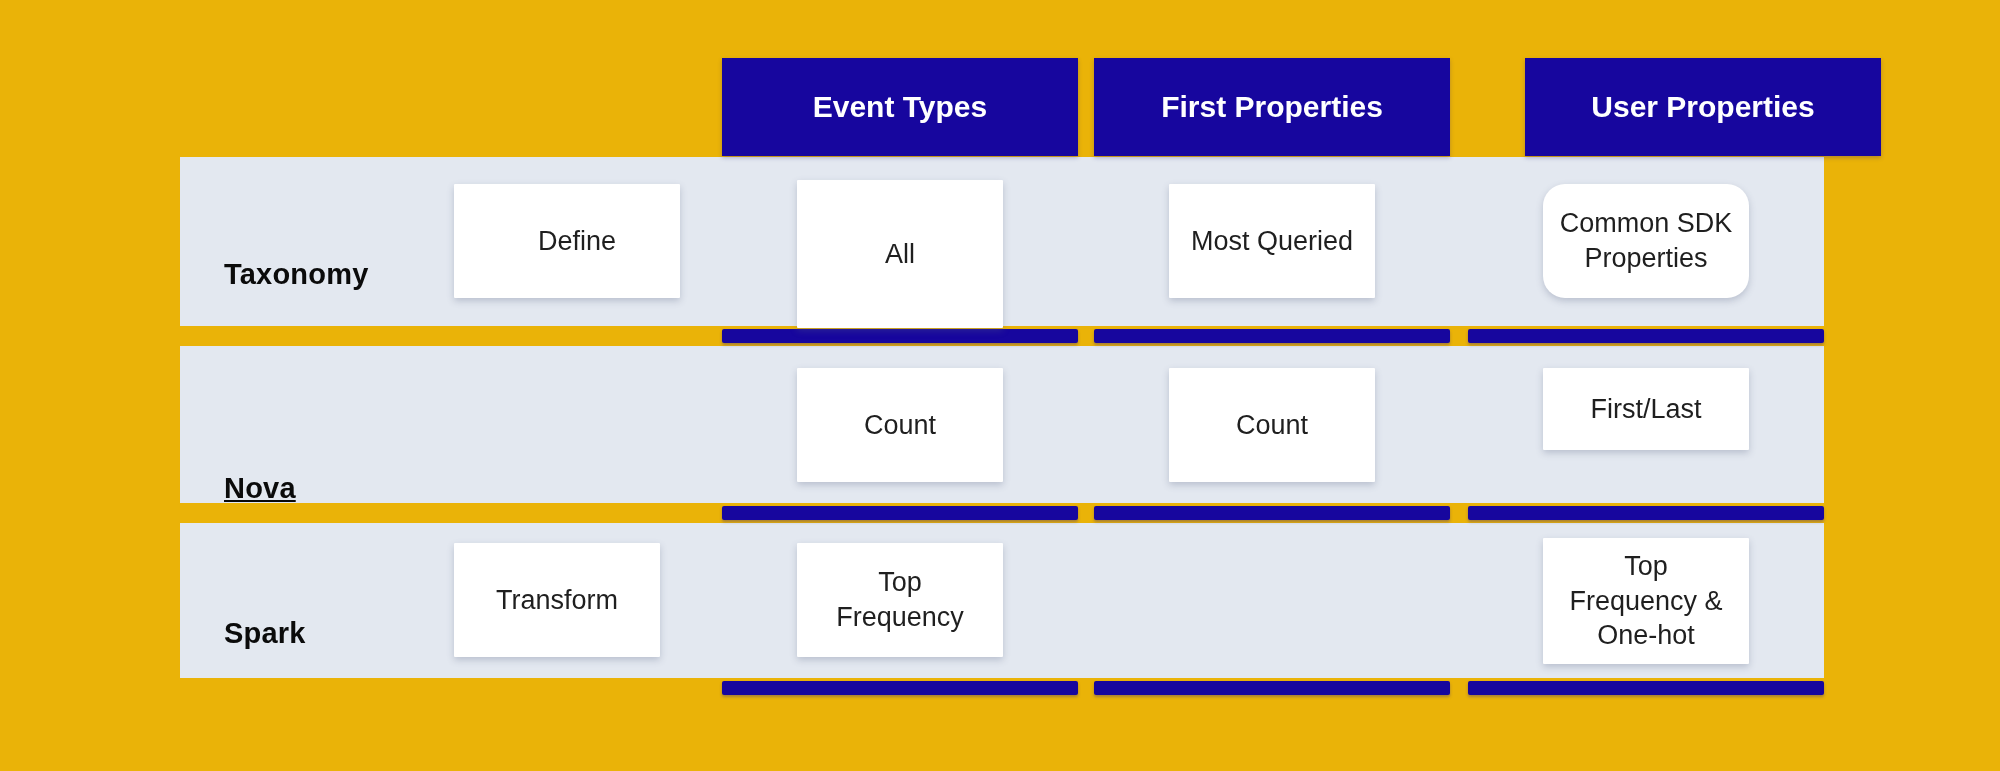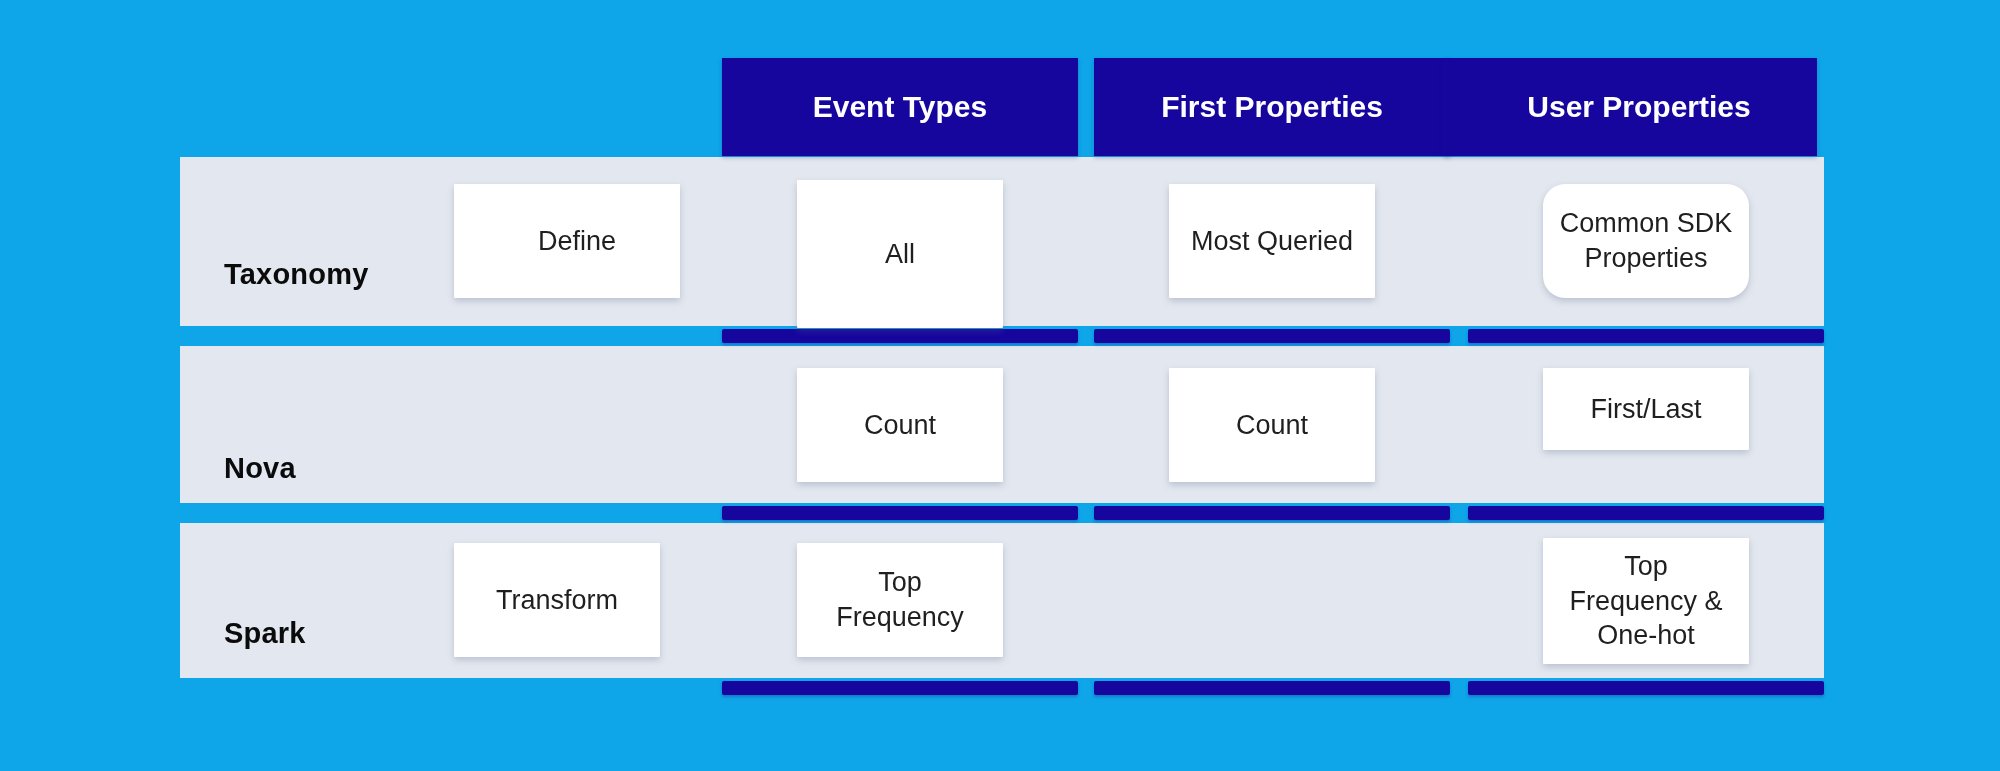"Event Types" #canvas { background: #0ea5e9 -> #eab308 }
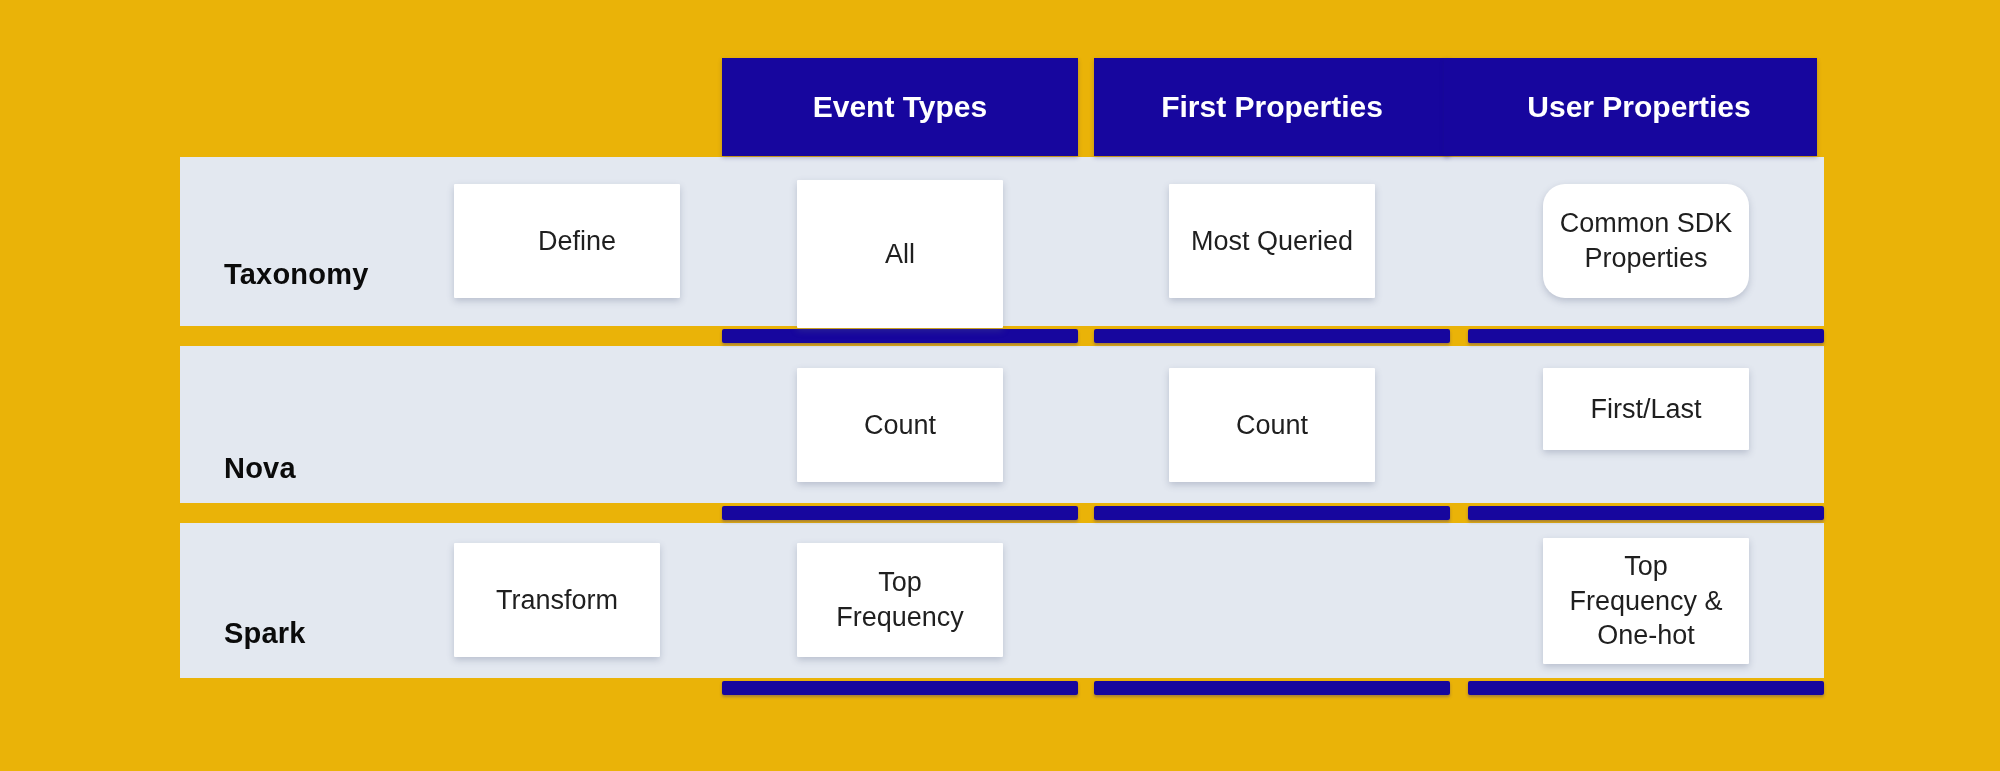"User Properties" div.abs { left: 1444px -> 1525px; padding-left: 17px -> none }
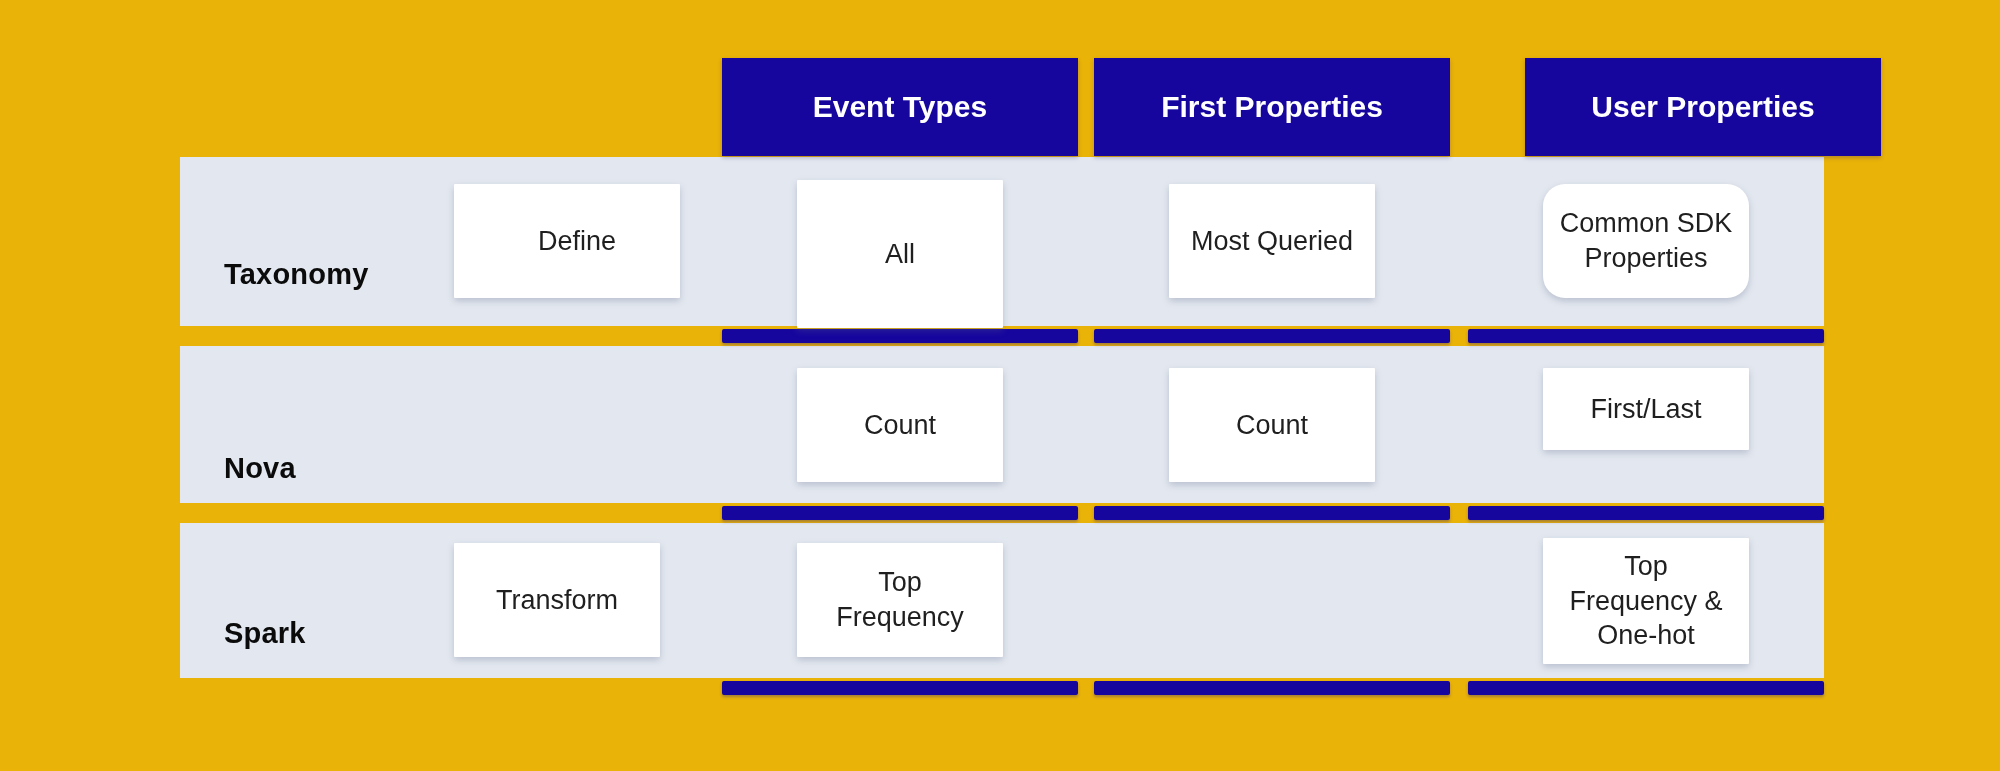"Nova" div.abs { text-decoration: none -> underline; top: 346px -> 366px }
